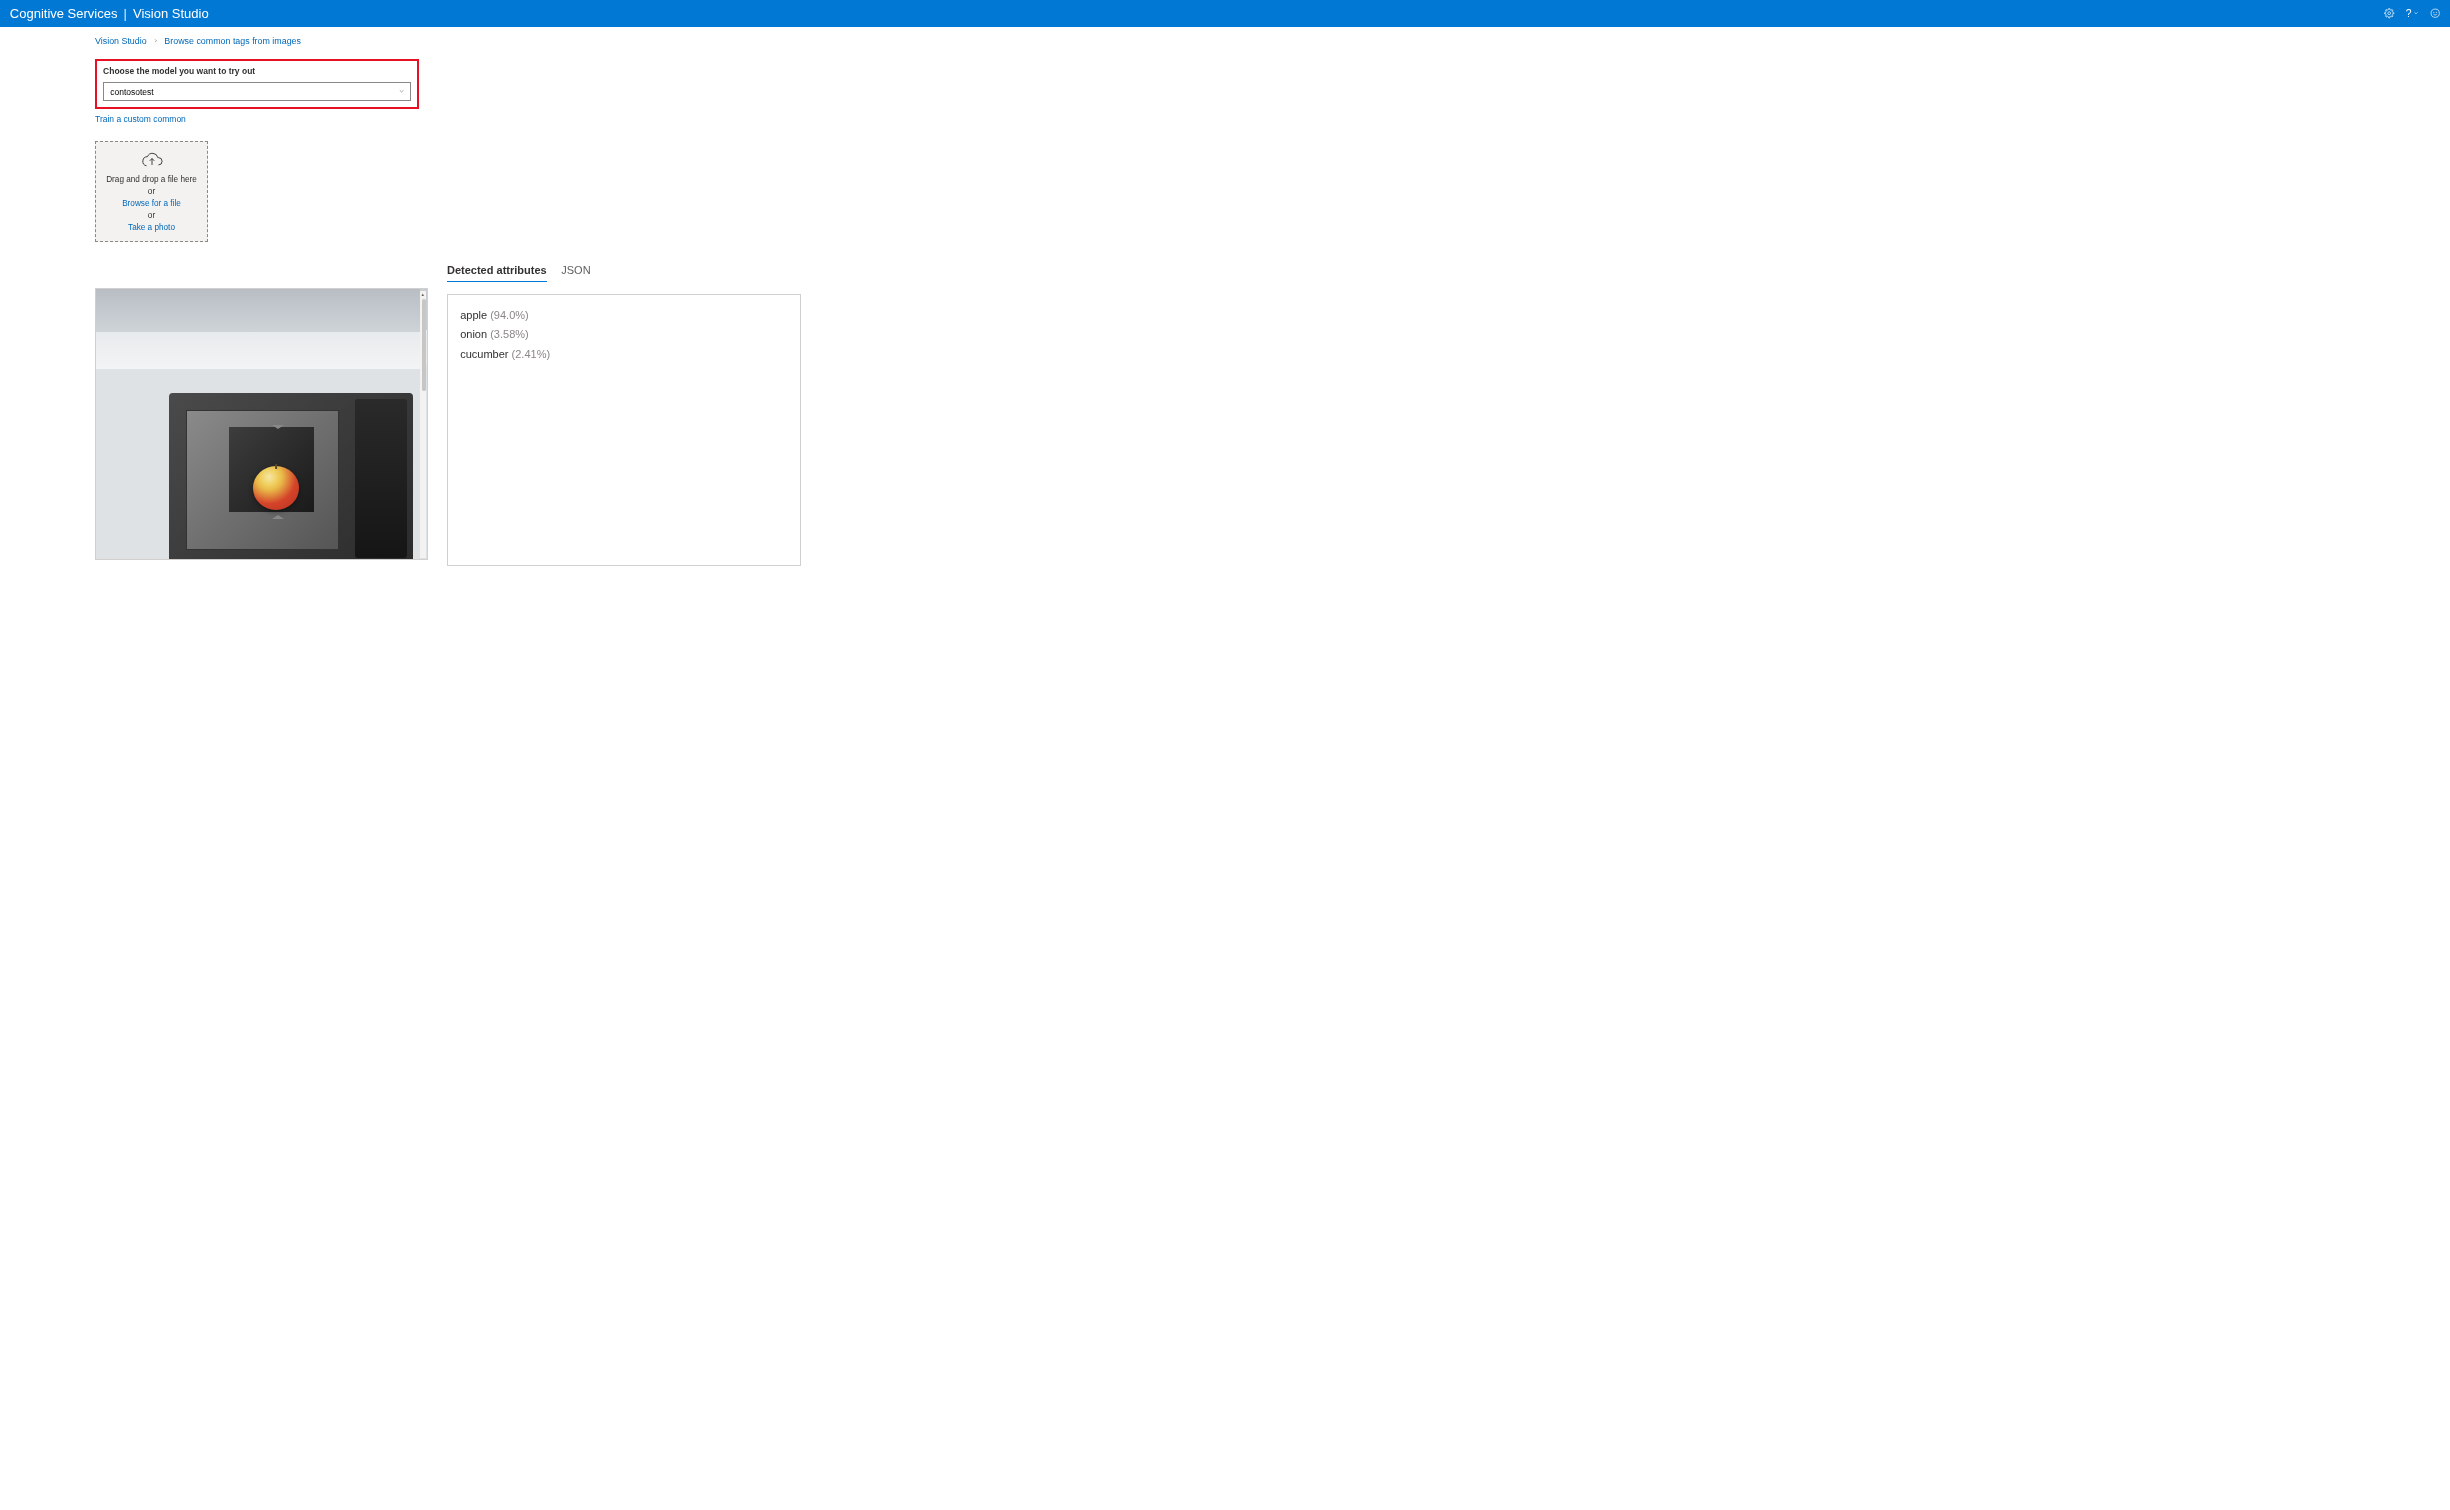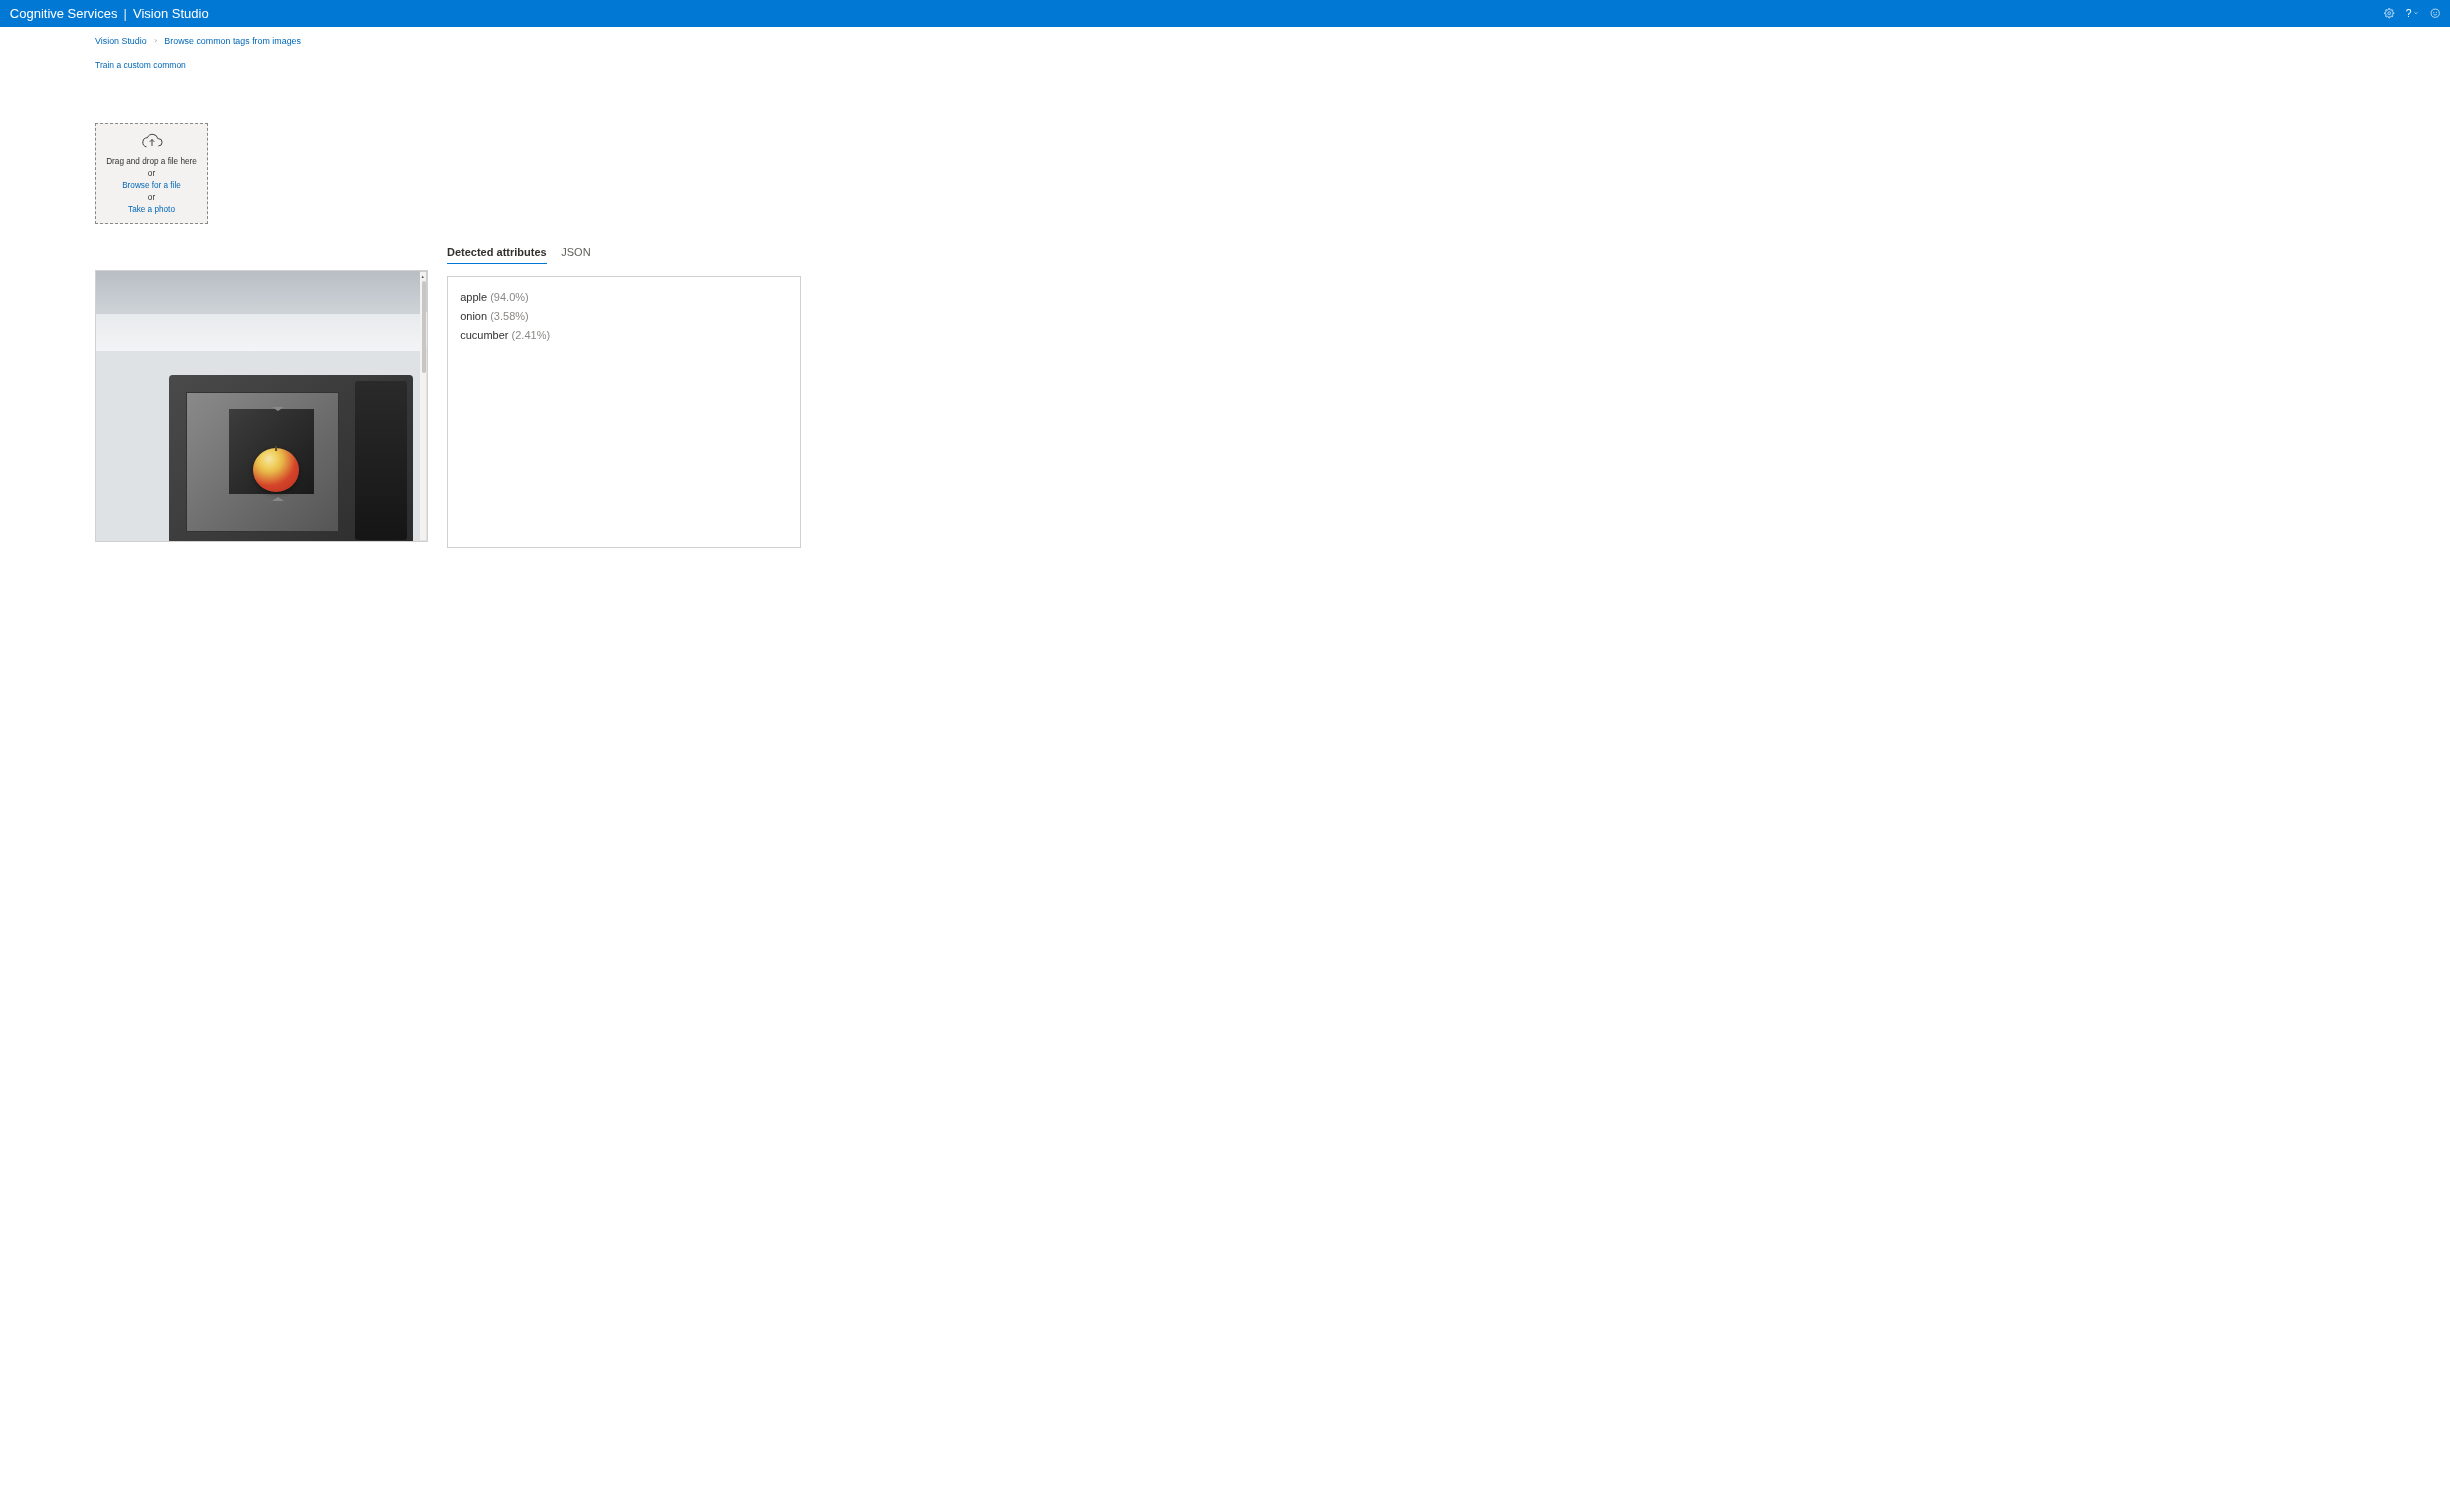"Choose the model you want" div.highlight-box { html: none -> <div> <div>Choose the model you want to try out</div> <div> <input> <span> <svg> <polyline></polyline> </svg> </span> </div> </div> }
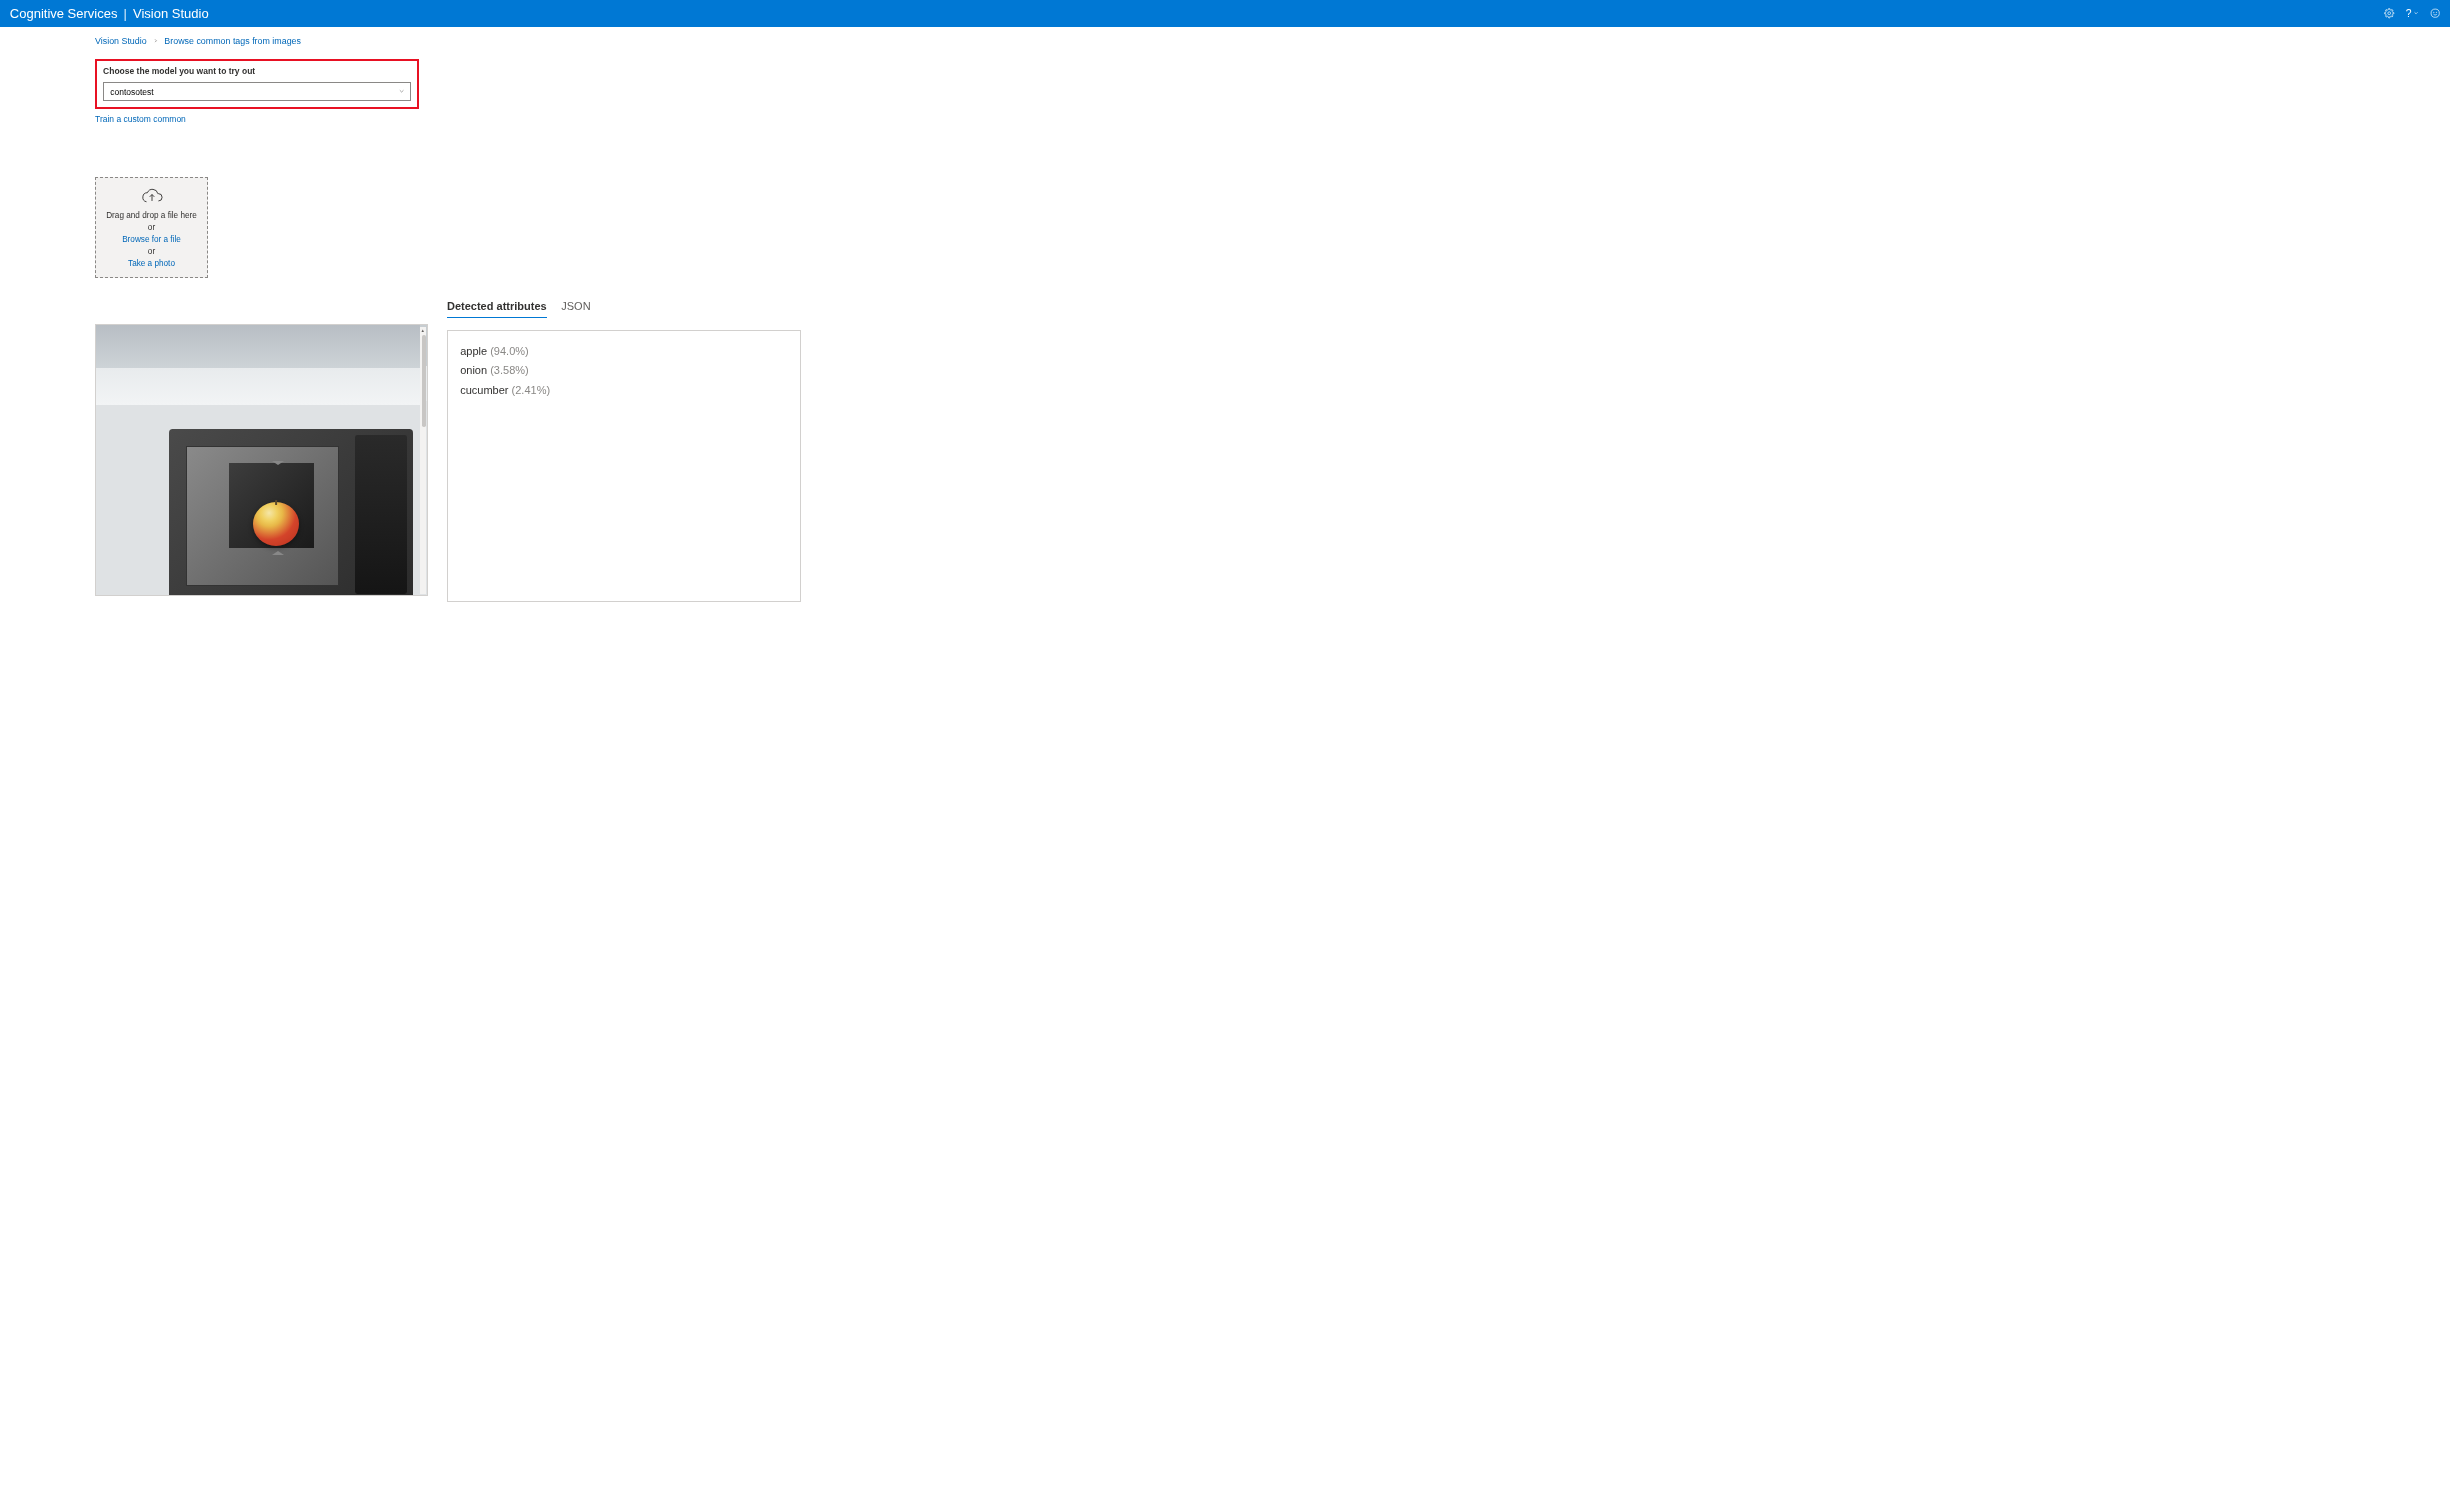"Drag and drop a file" .upload-box { margin-top: 36px -> none }
